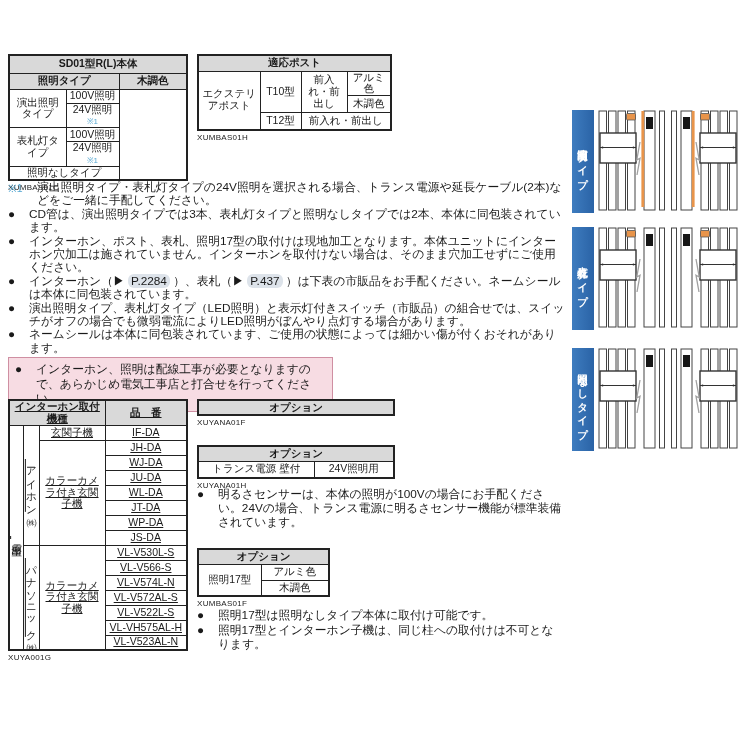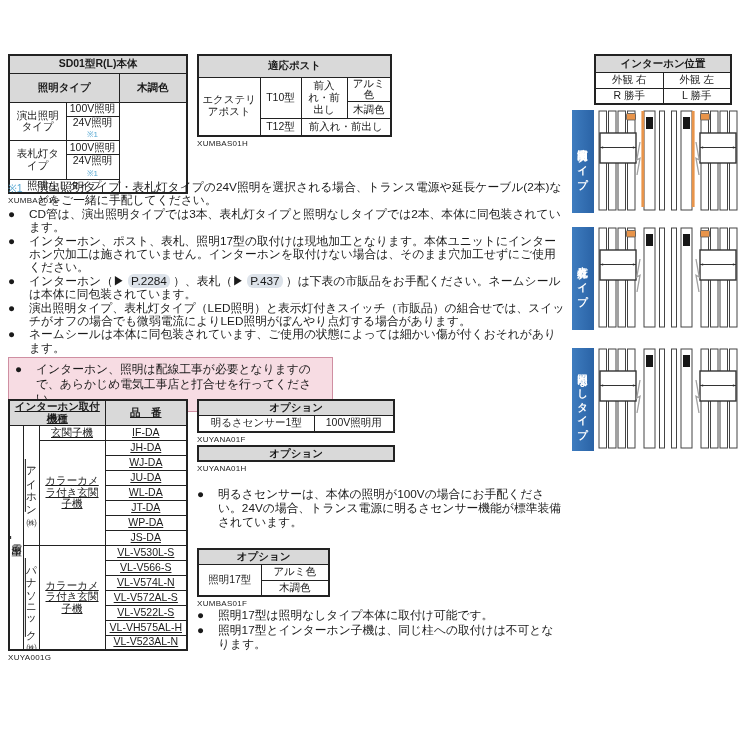"適応ポスト" .blk-post tr.t { height: 22px -> 16px }
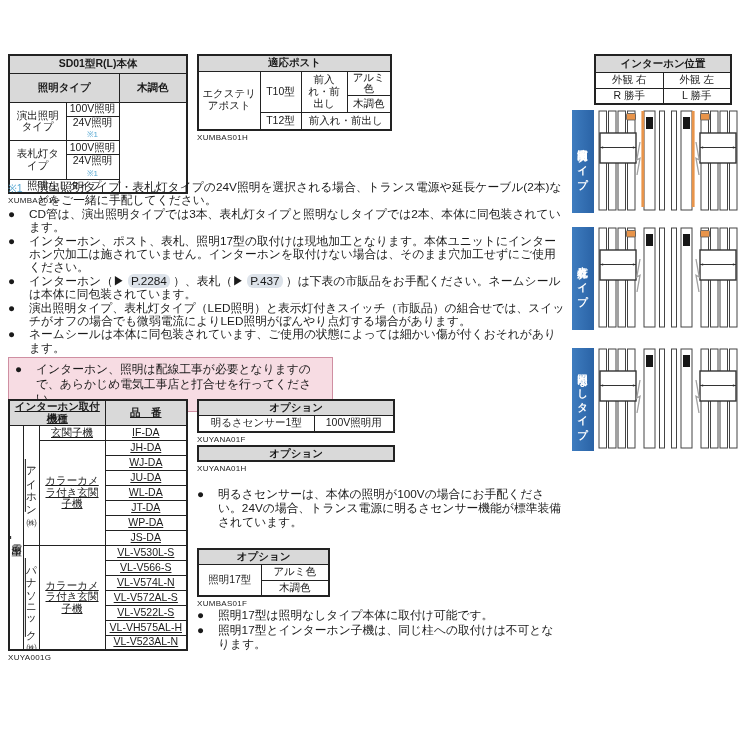"インターホン位置" div.blk { html: <div> <table> <colgroup> <col> <col> </colgroup> <tbody> <tr> <td>インターホン位置</td> </tr> <tr> <td>外観 右</td> <td>外観 左</td> </tr> <tr> <td>R 勝手</td> <td>L 勝手</td> </tr> </tbody> </table> </div> -> none }
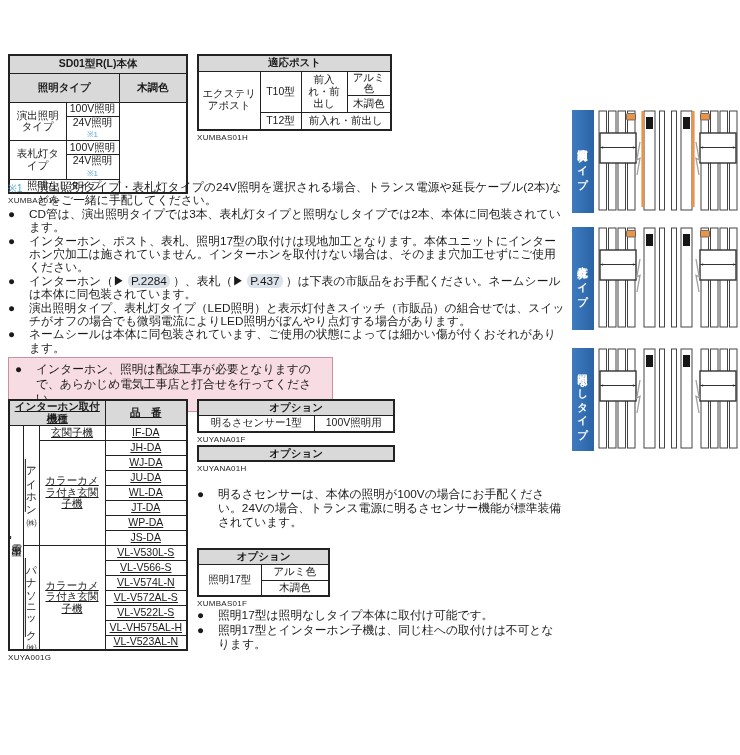"照明タイプ" .blk-main tr.h { height: 29px -> 16px }
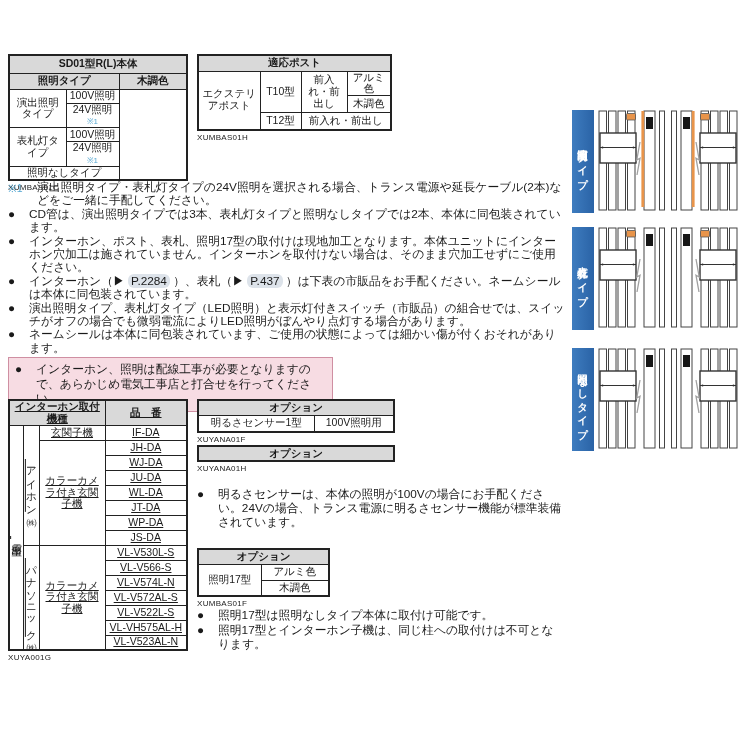"明るさセンサー1型" tr { html: <tr> <td>明るさセンサー1型</td> <td>100V照明用</td> </tr> -> none }
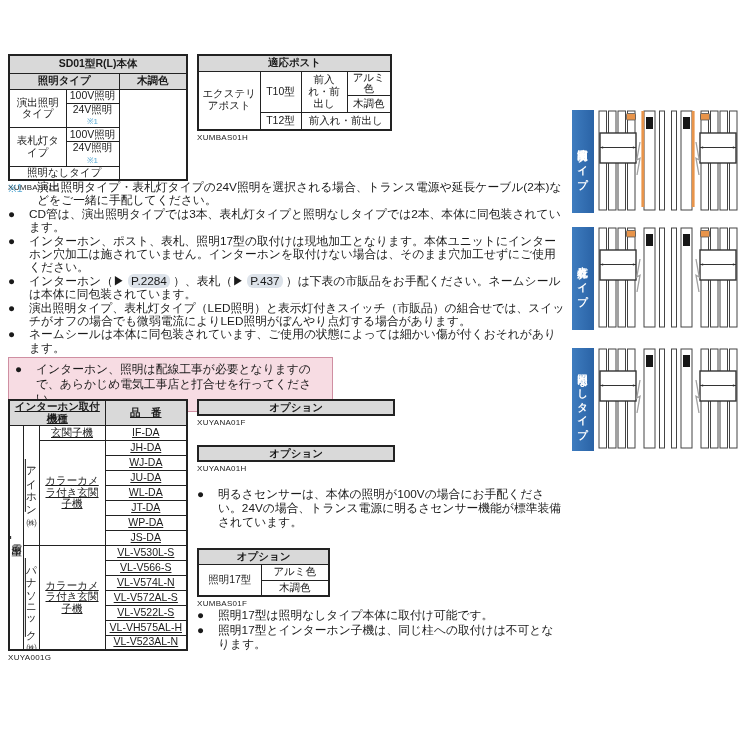"トランス電源 壁付" tr { html: none -> <tr> <td>トランス電源 壁付</td> <td>24V照明用</td> </tr> }
